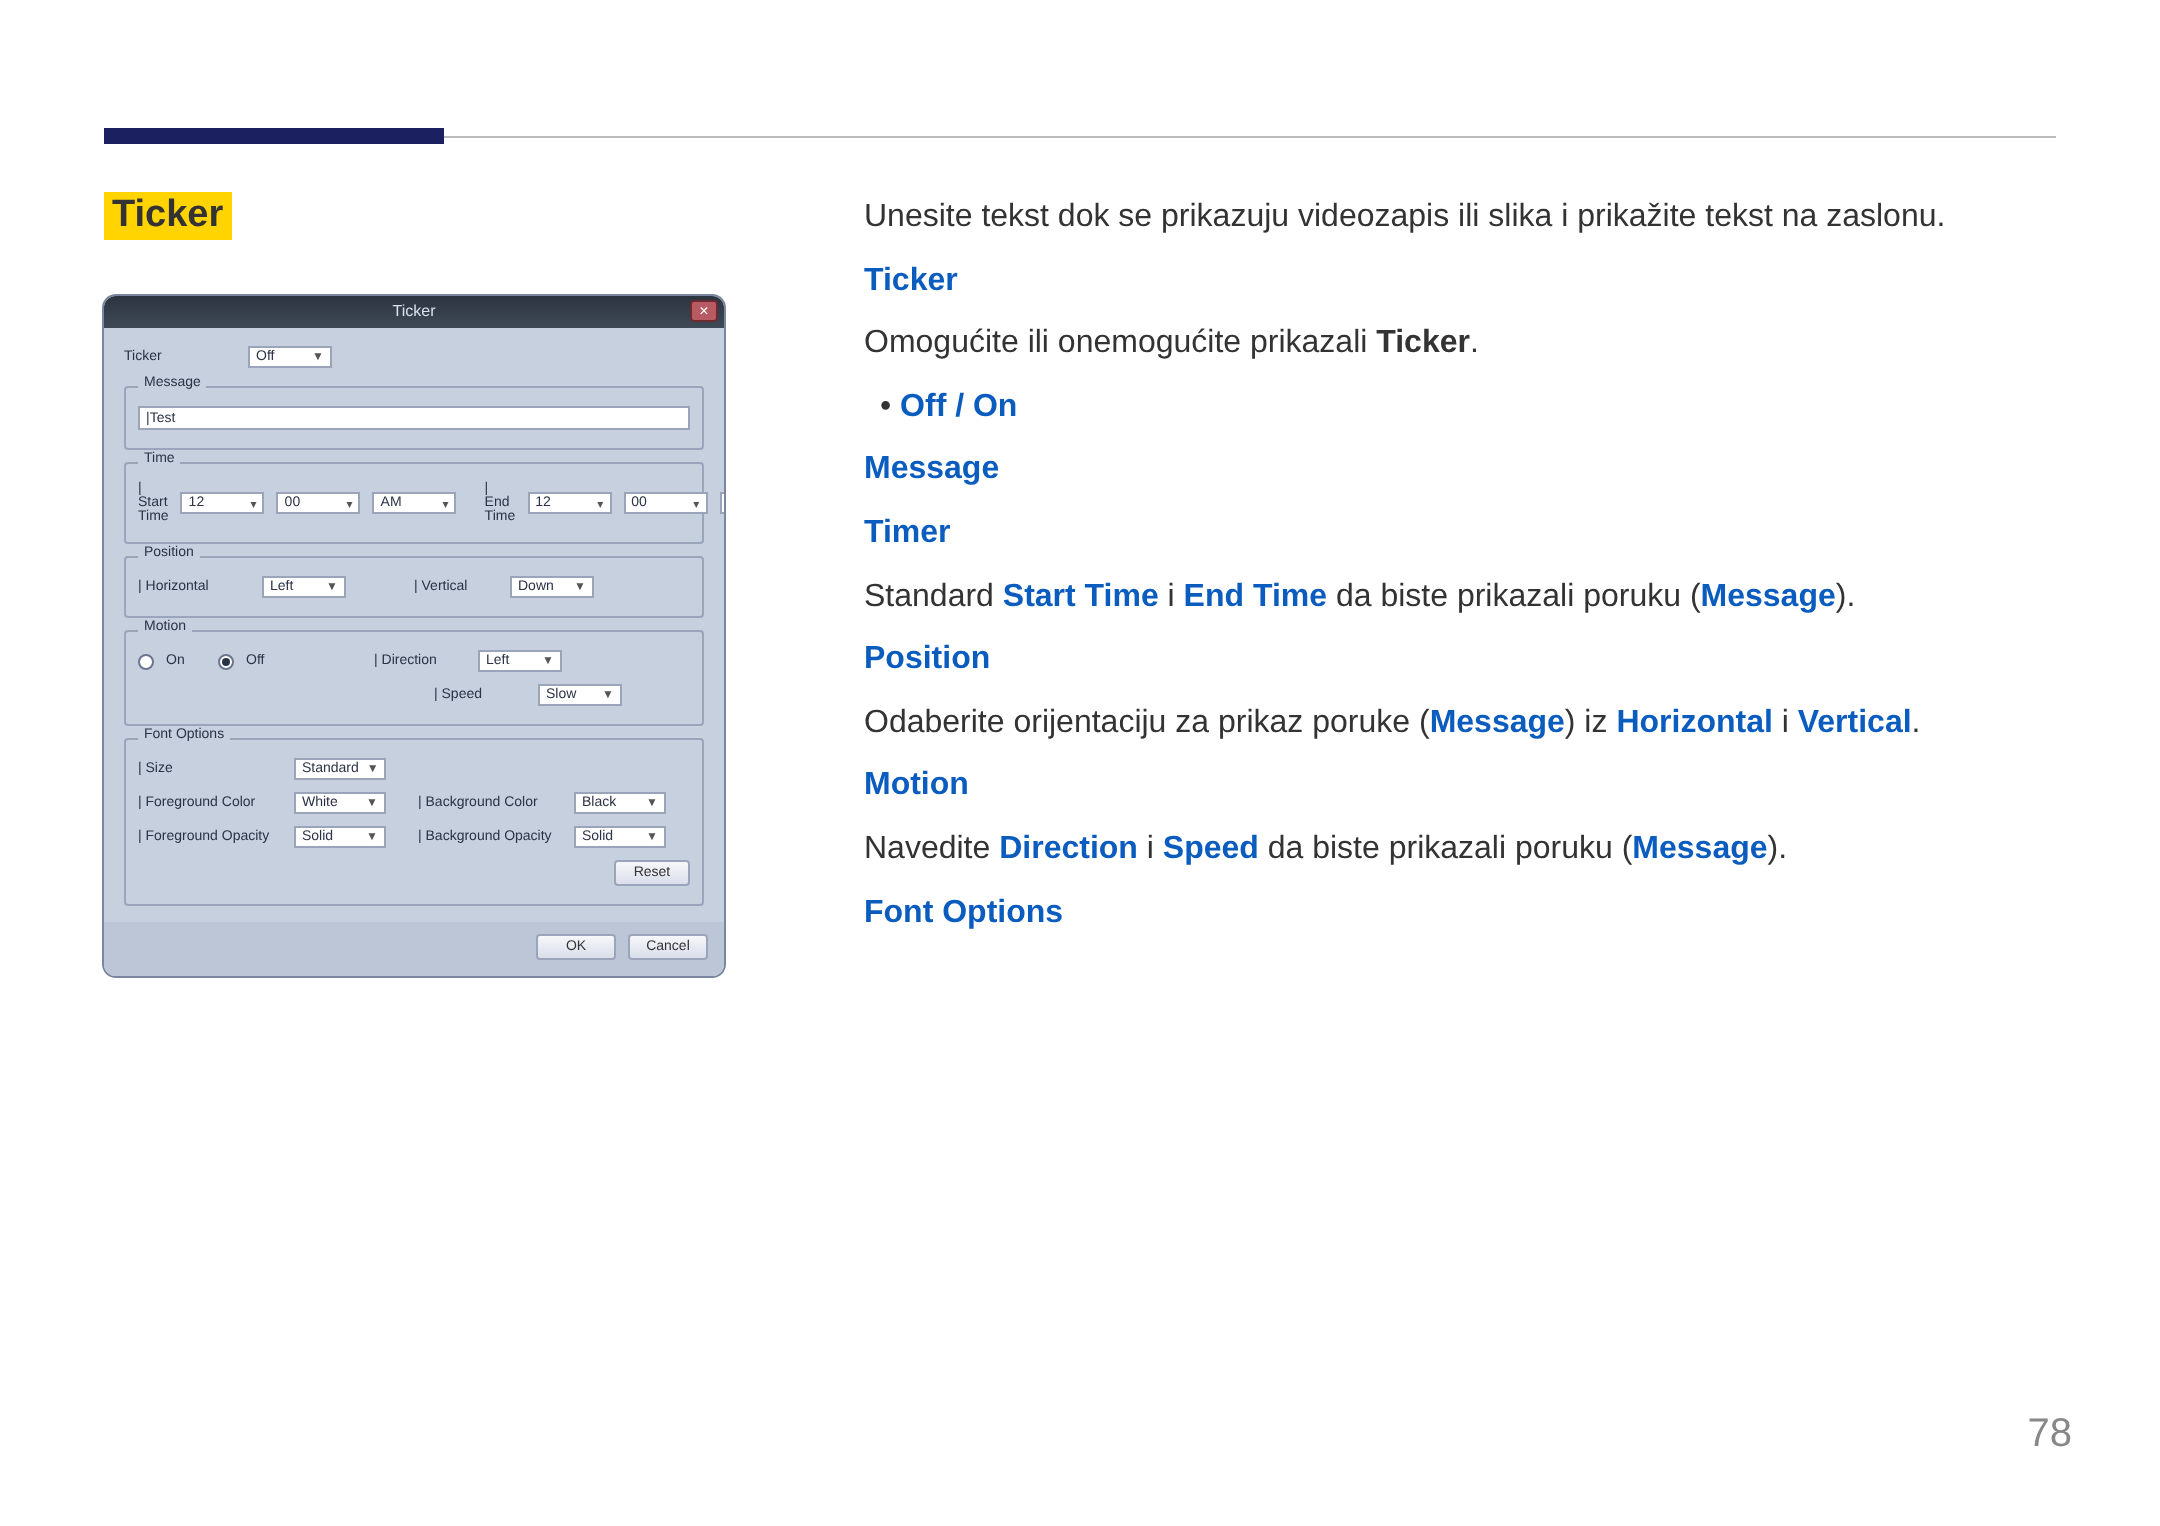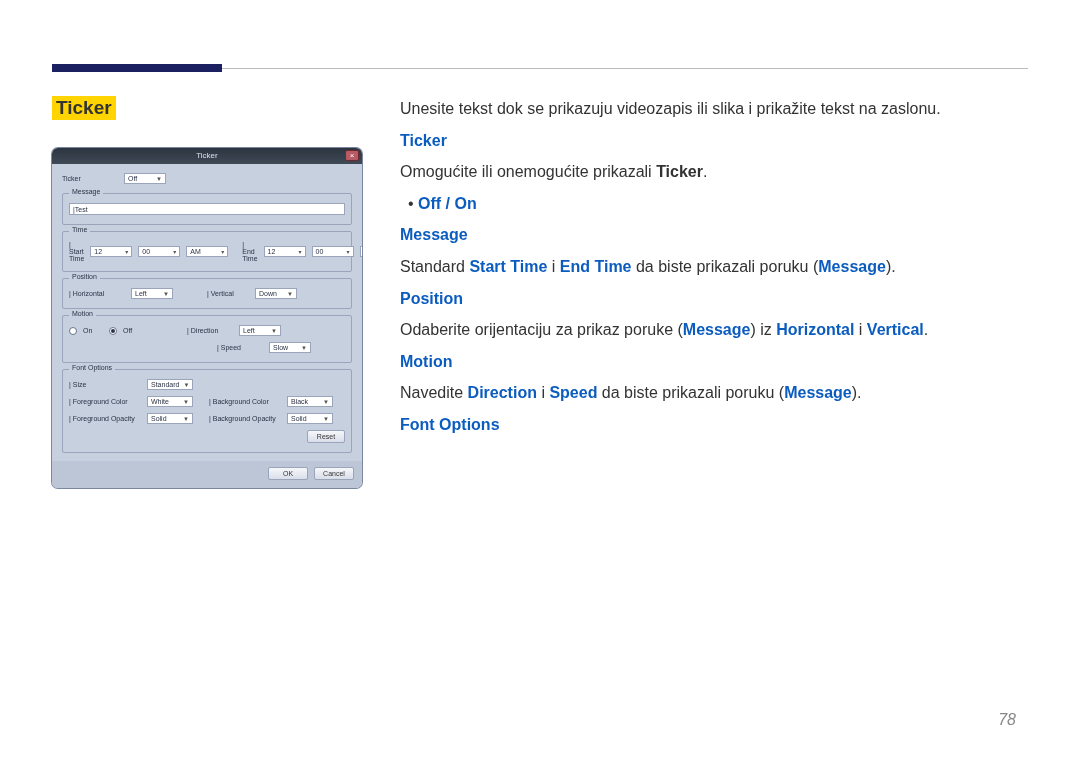"Ticker" .content { gap: 28px -> 60px }
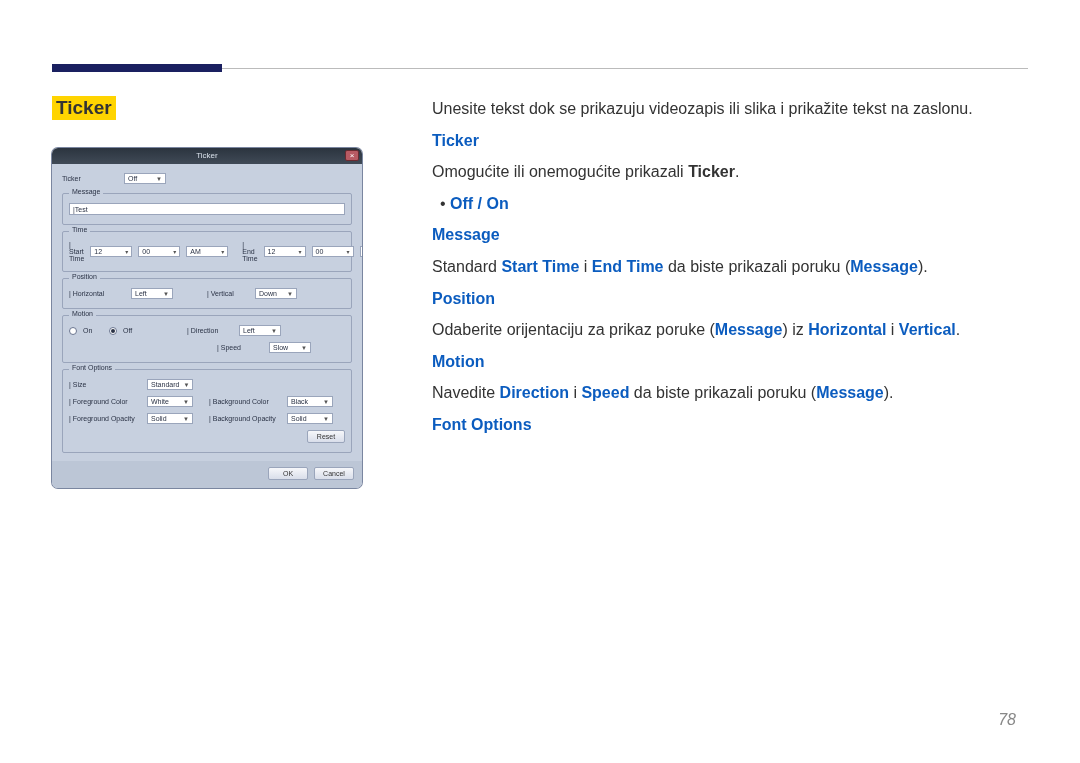"Timer" p { html: none -> <p><span>Timer</span></p> }
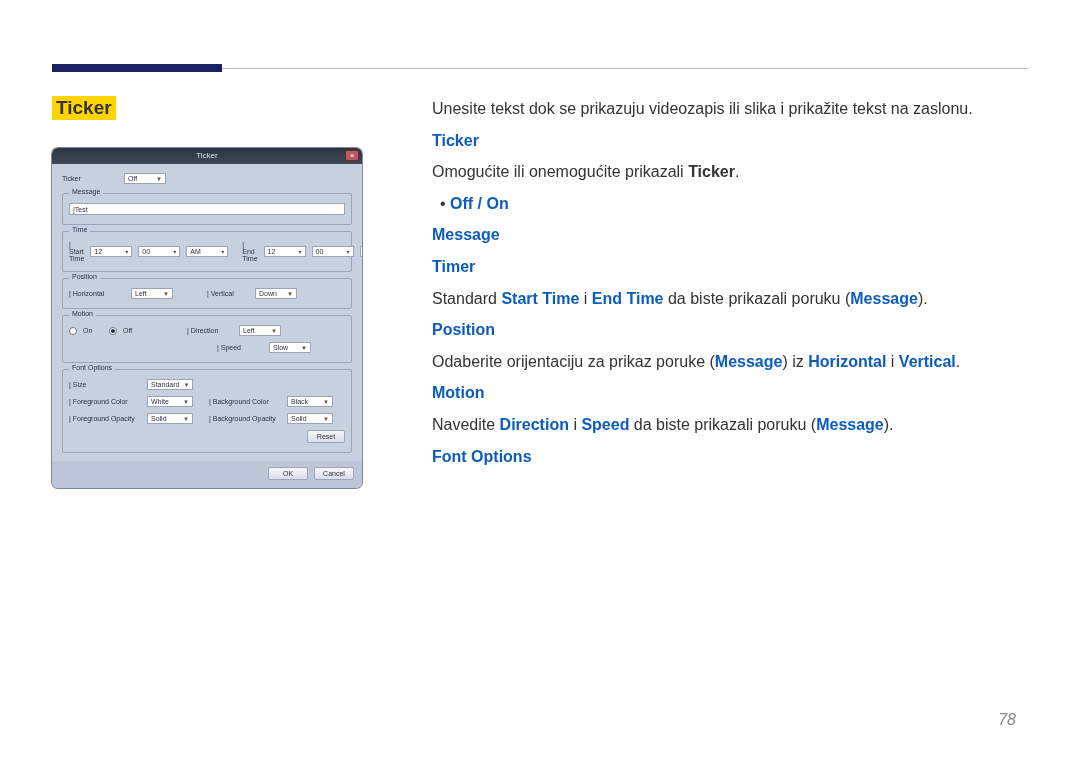"78" .page-number { font-size: 16px -> 20px; font-style: italic -> none; right: 64px -> 44px }
